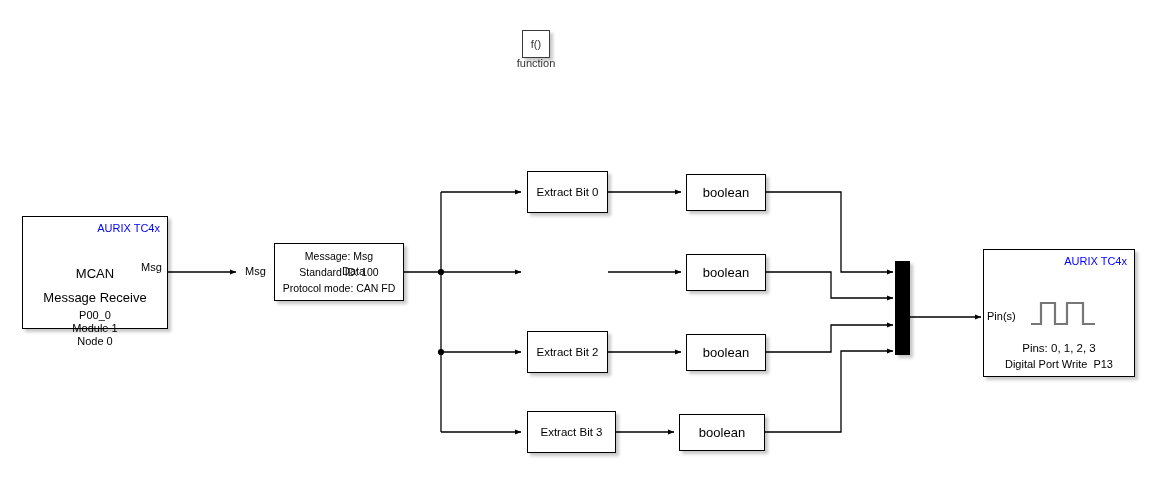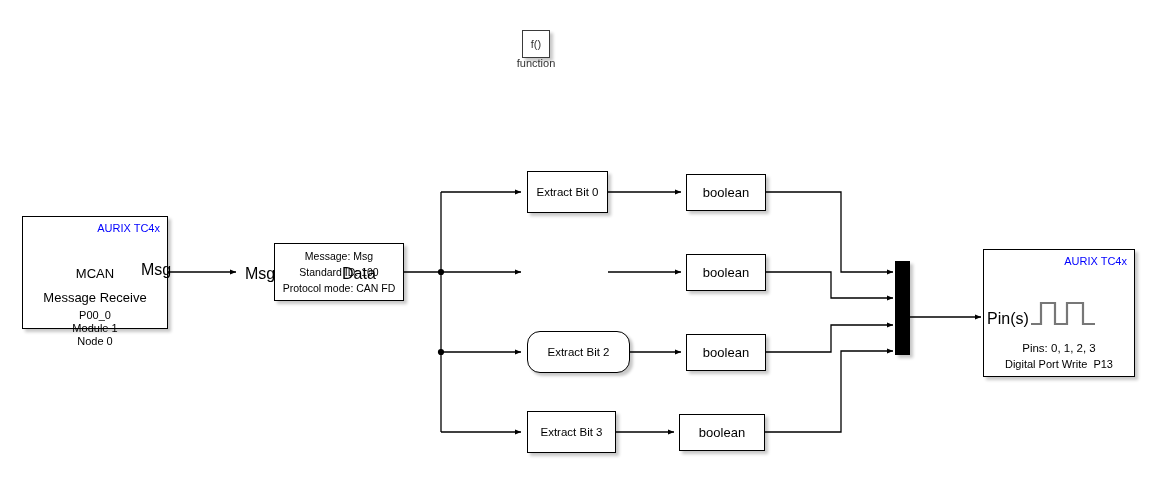"Msg" .portlabel { font-size: 16px -> 11px }
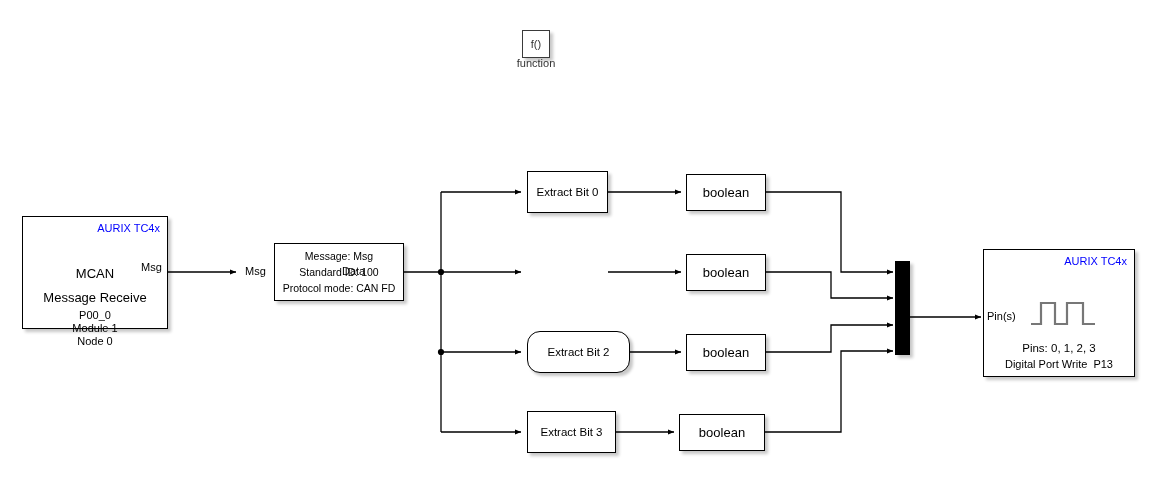"Extract Bit 2" div.blk { border-radius: 13px -> none; width: 103px -> 81px }
